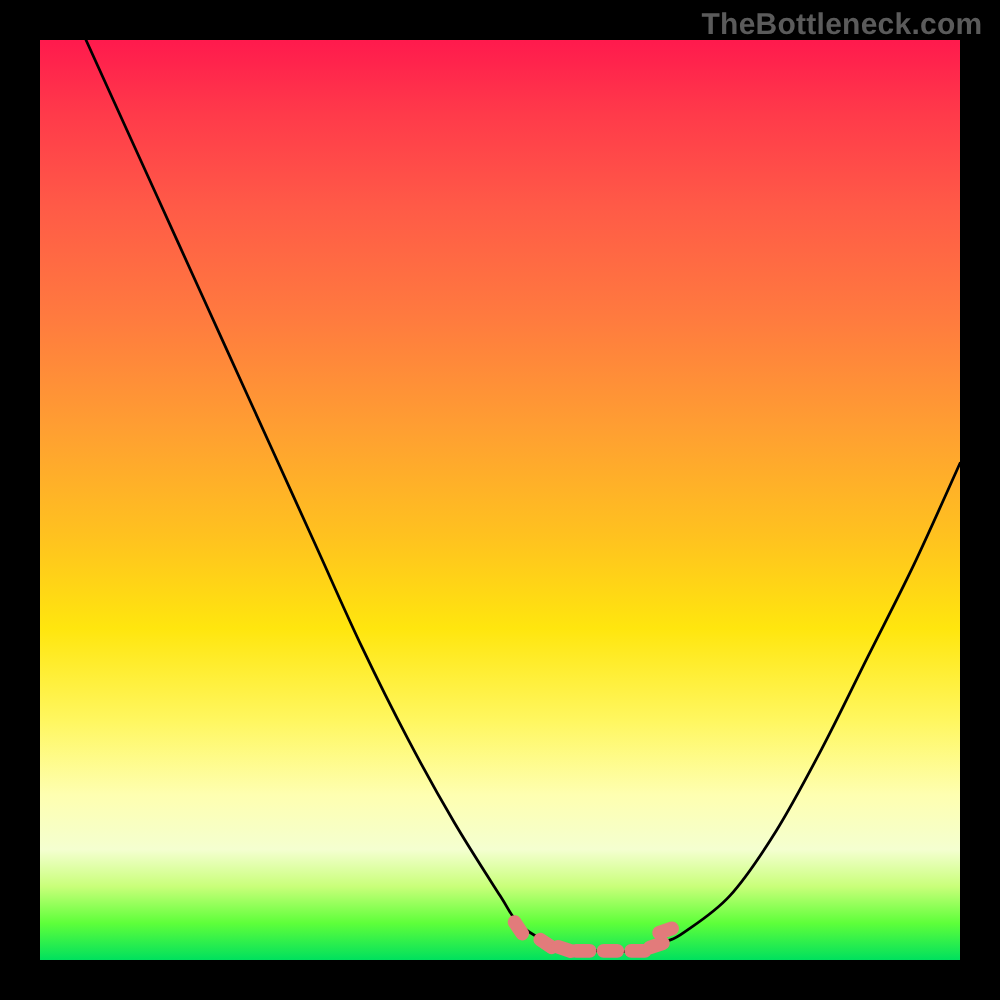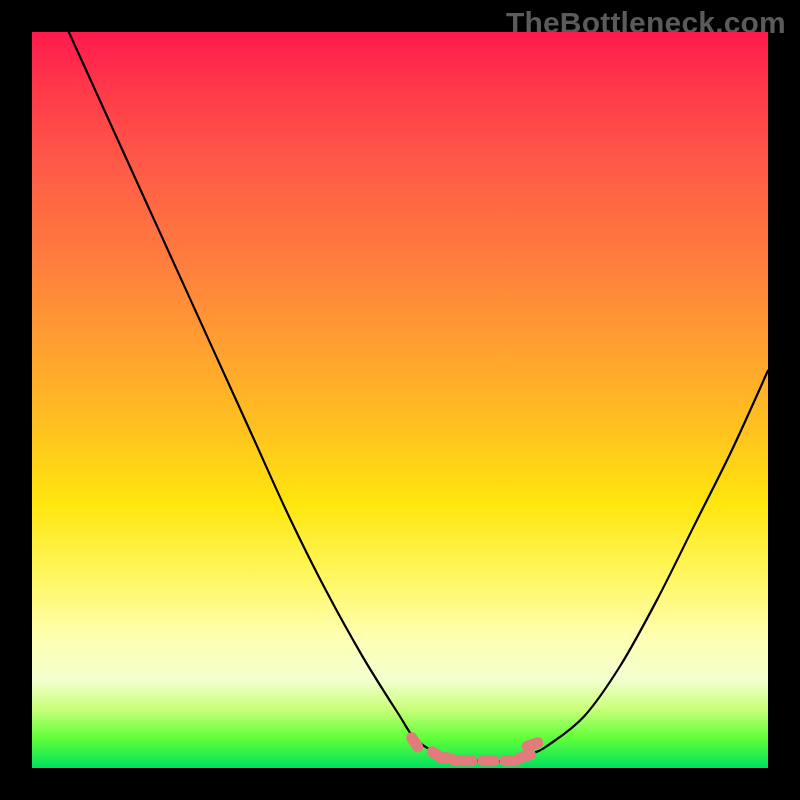"TheBottleneck.com" .watermark { font-size: 30px -> 24px }
